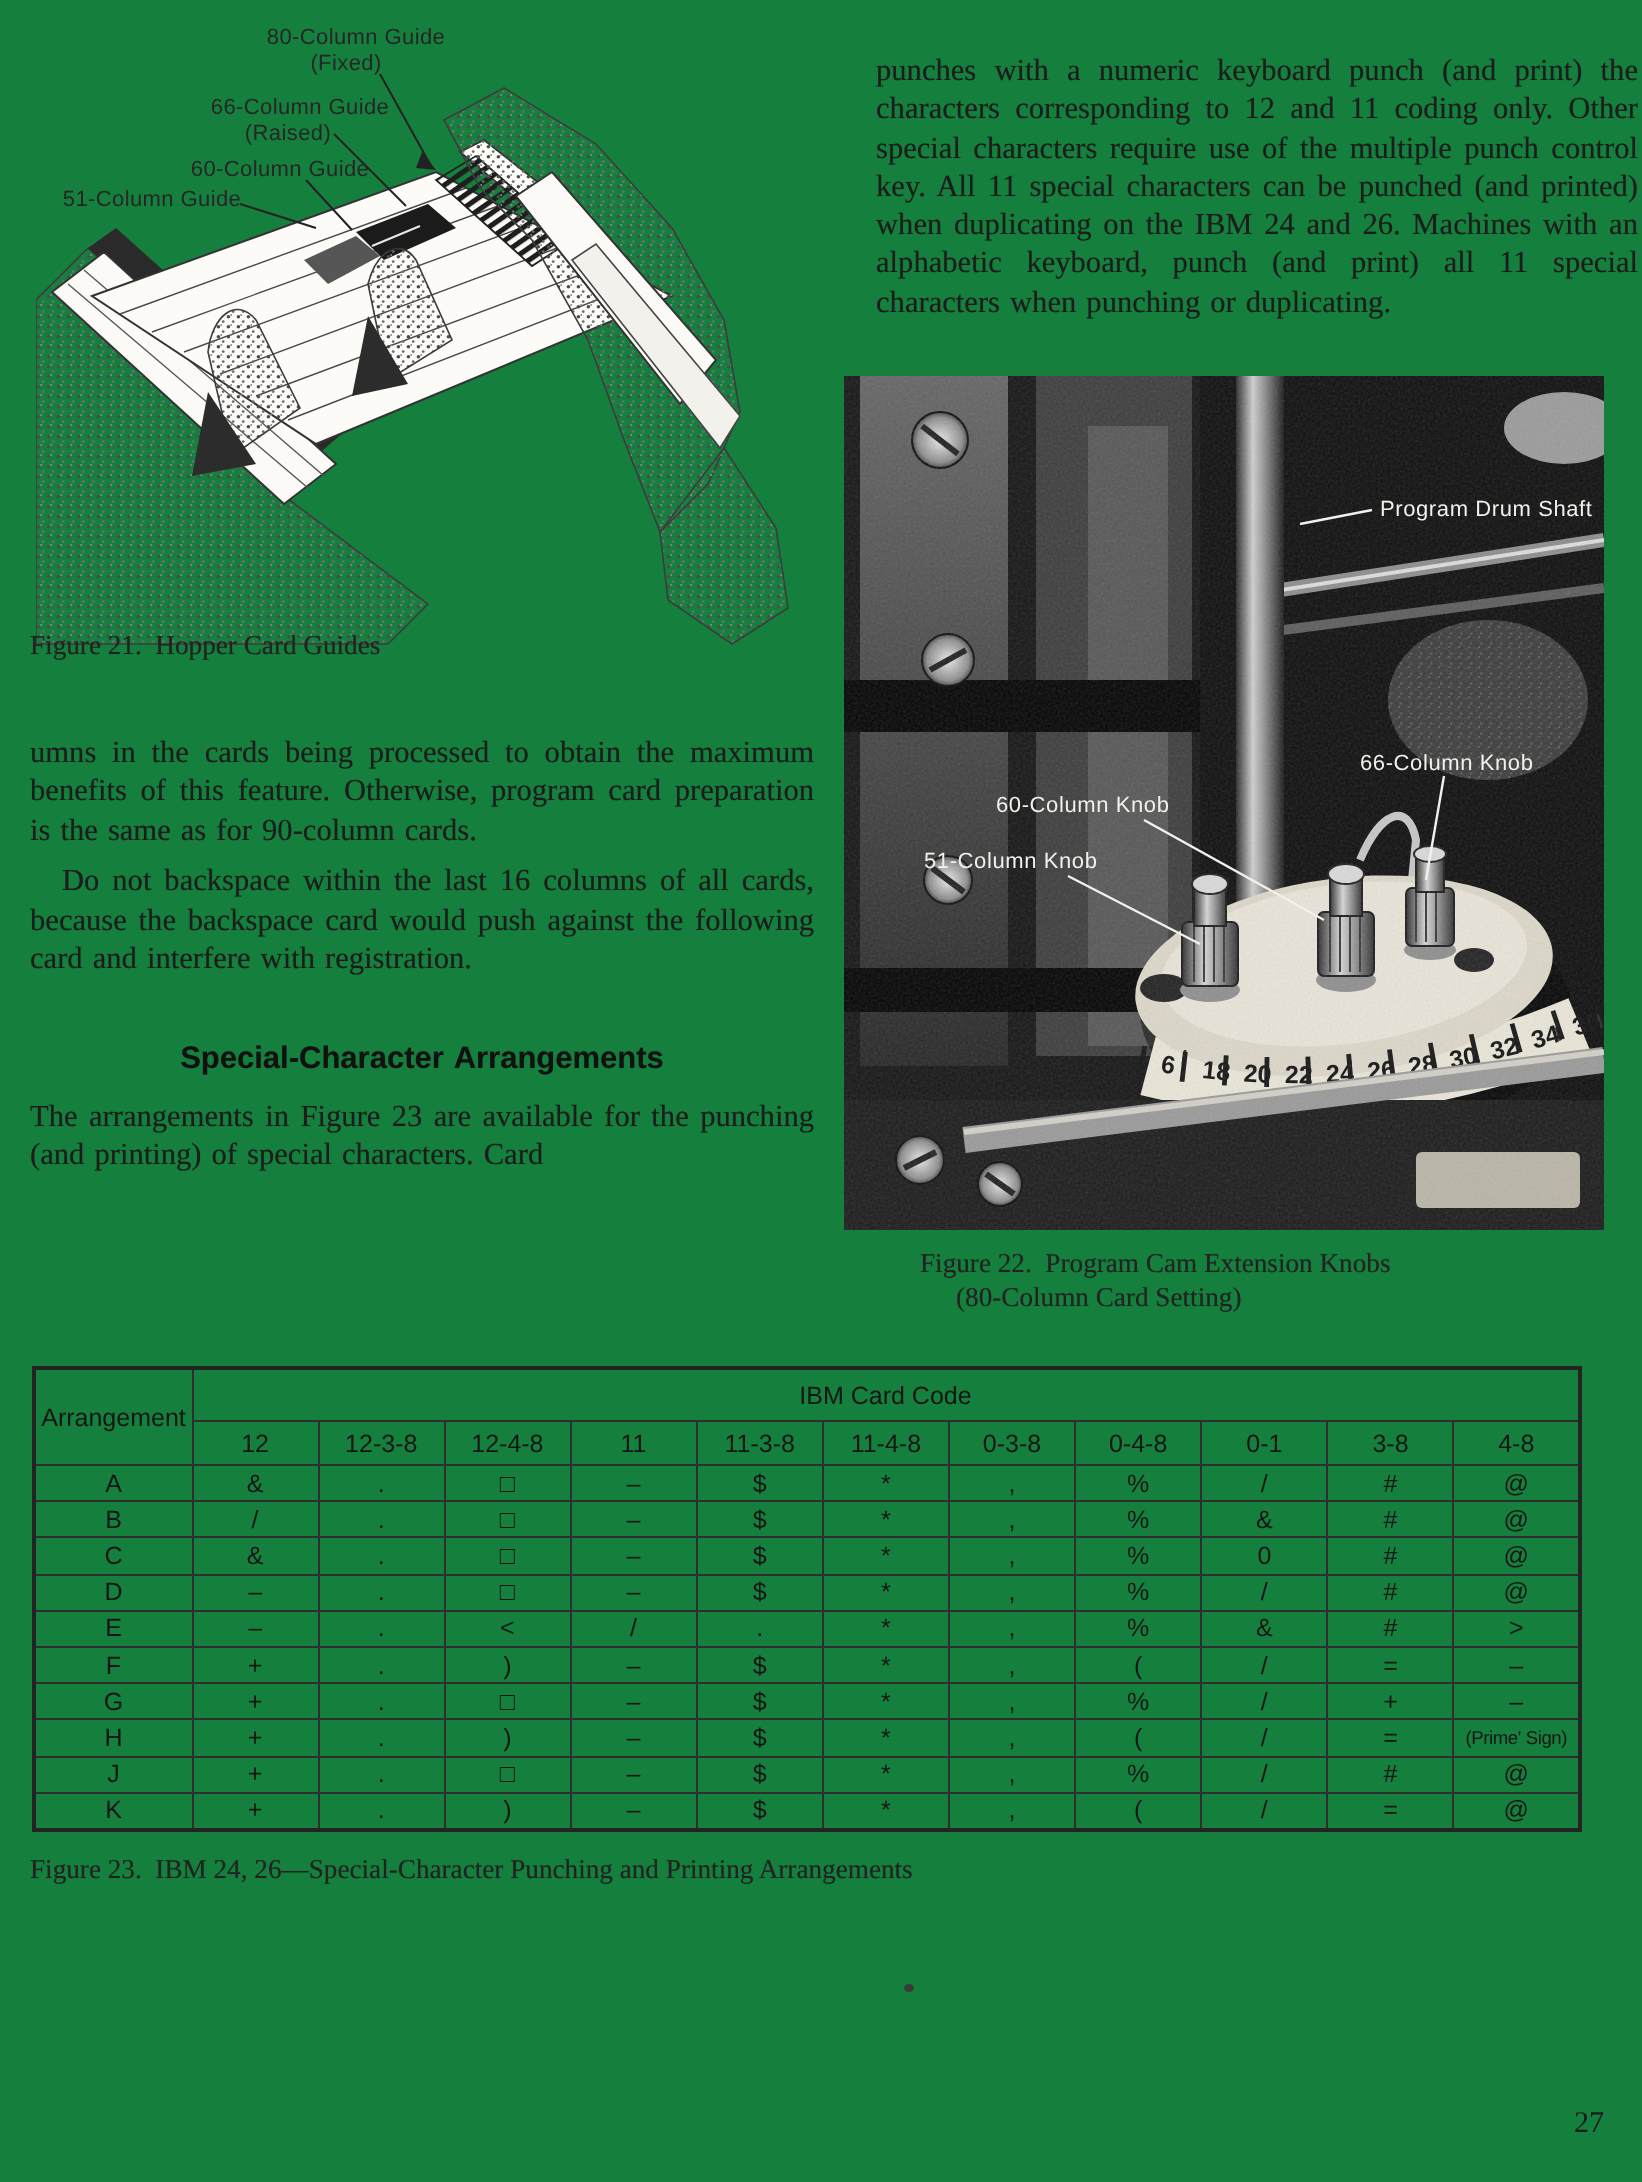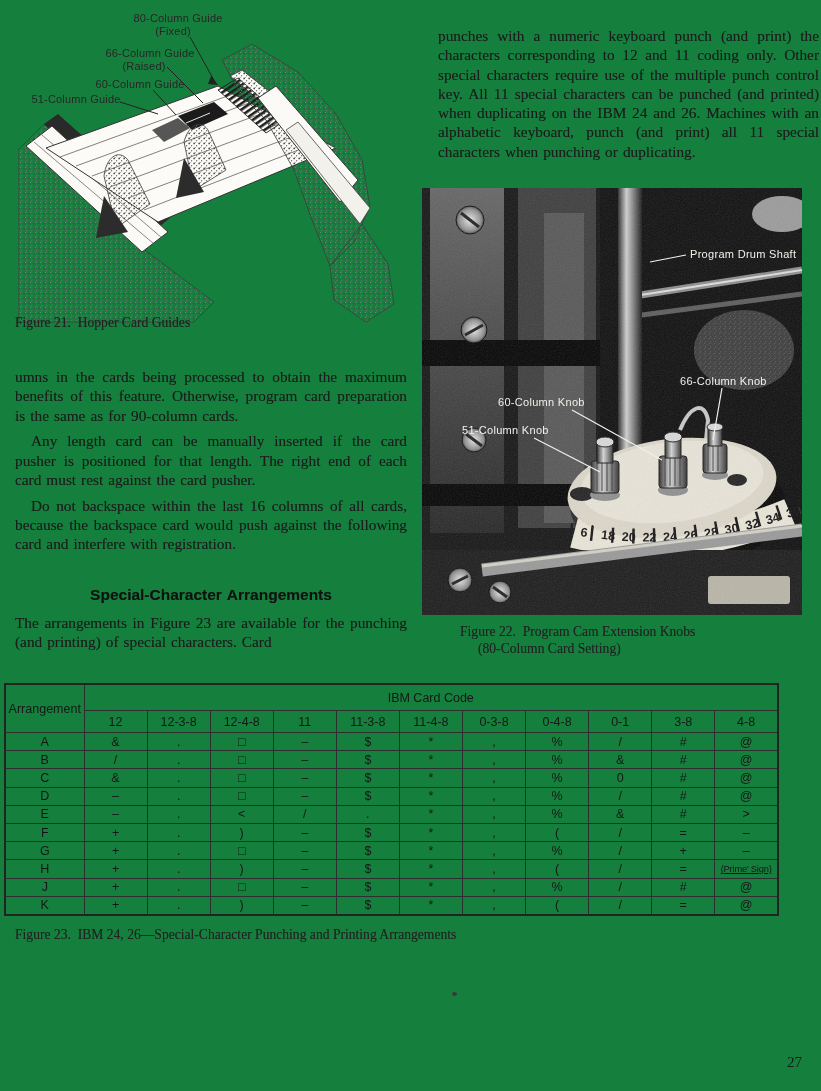"Any length card can be" p.indent { html: <p>Any length card can be manually inserted if the card pusher is positioned for that length. The right end of each card must rest against the card pusher.</p> -> none }
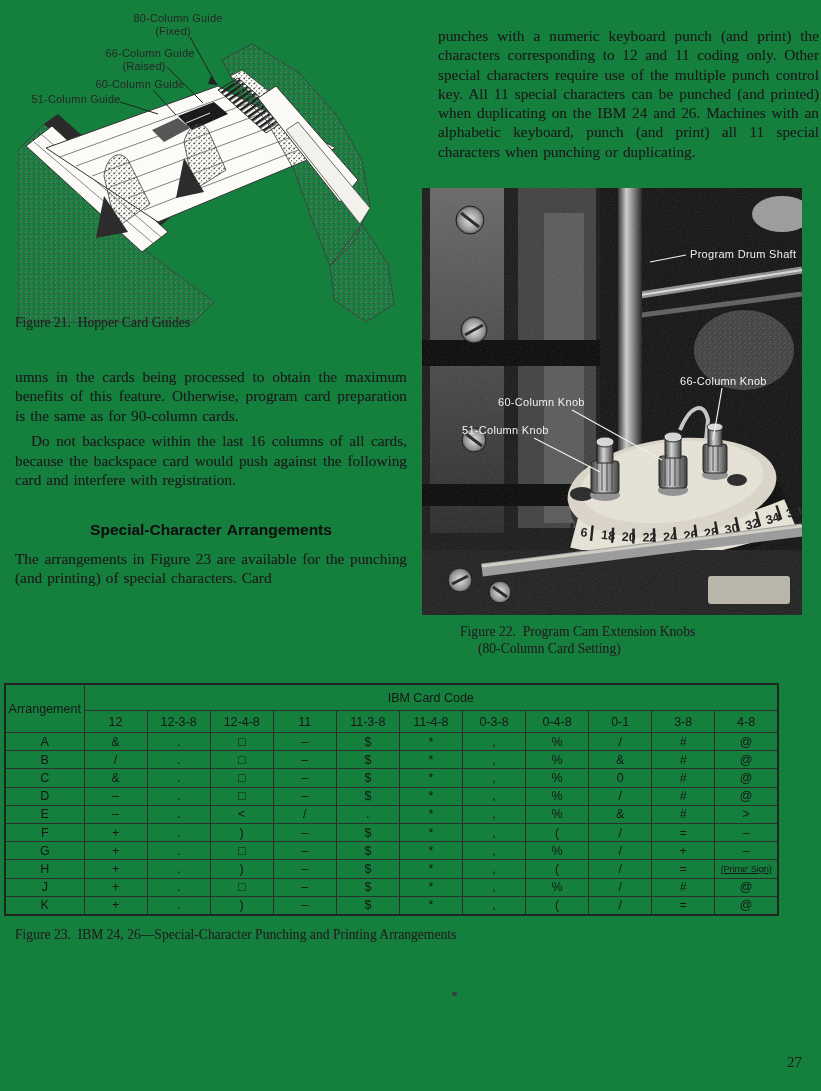"Arrangement" table.spec { left: 4px -> 16px }
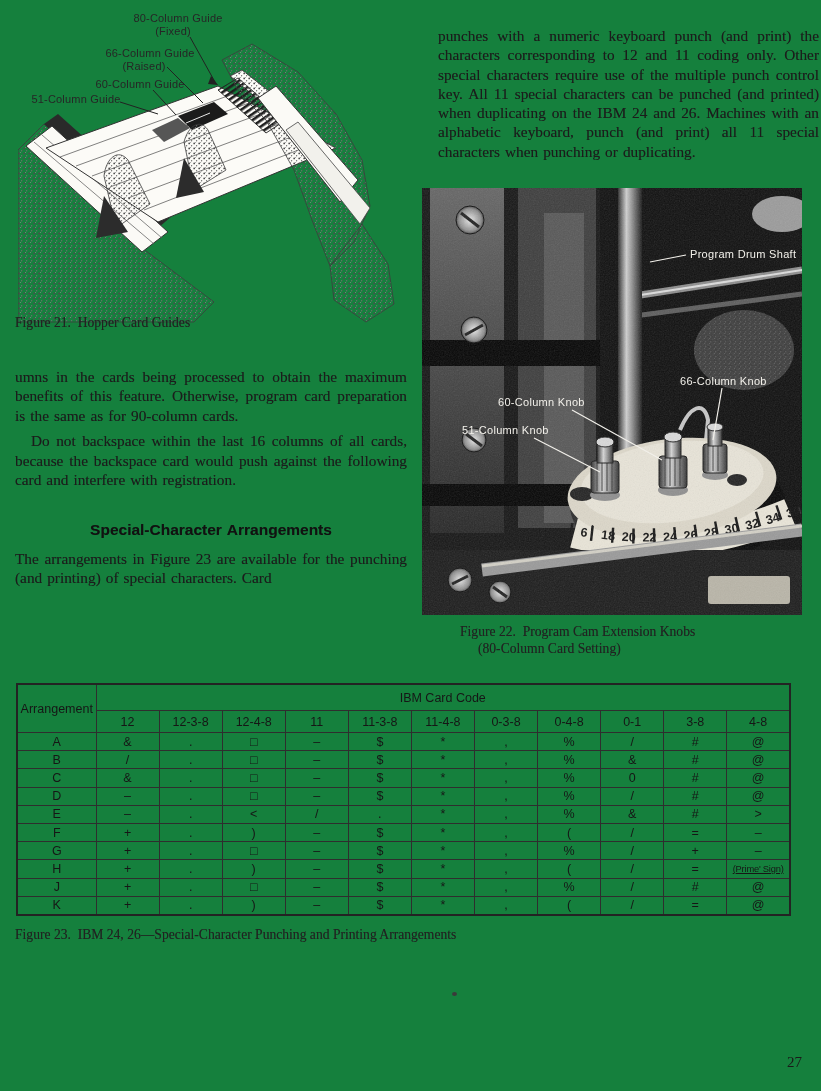"(Prime' Sign)" td.tiny { text-decoration: underline -> none }
